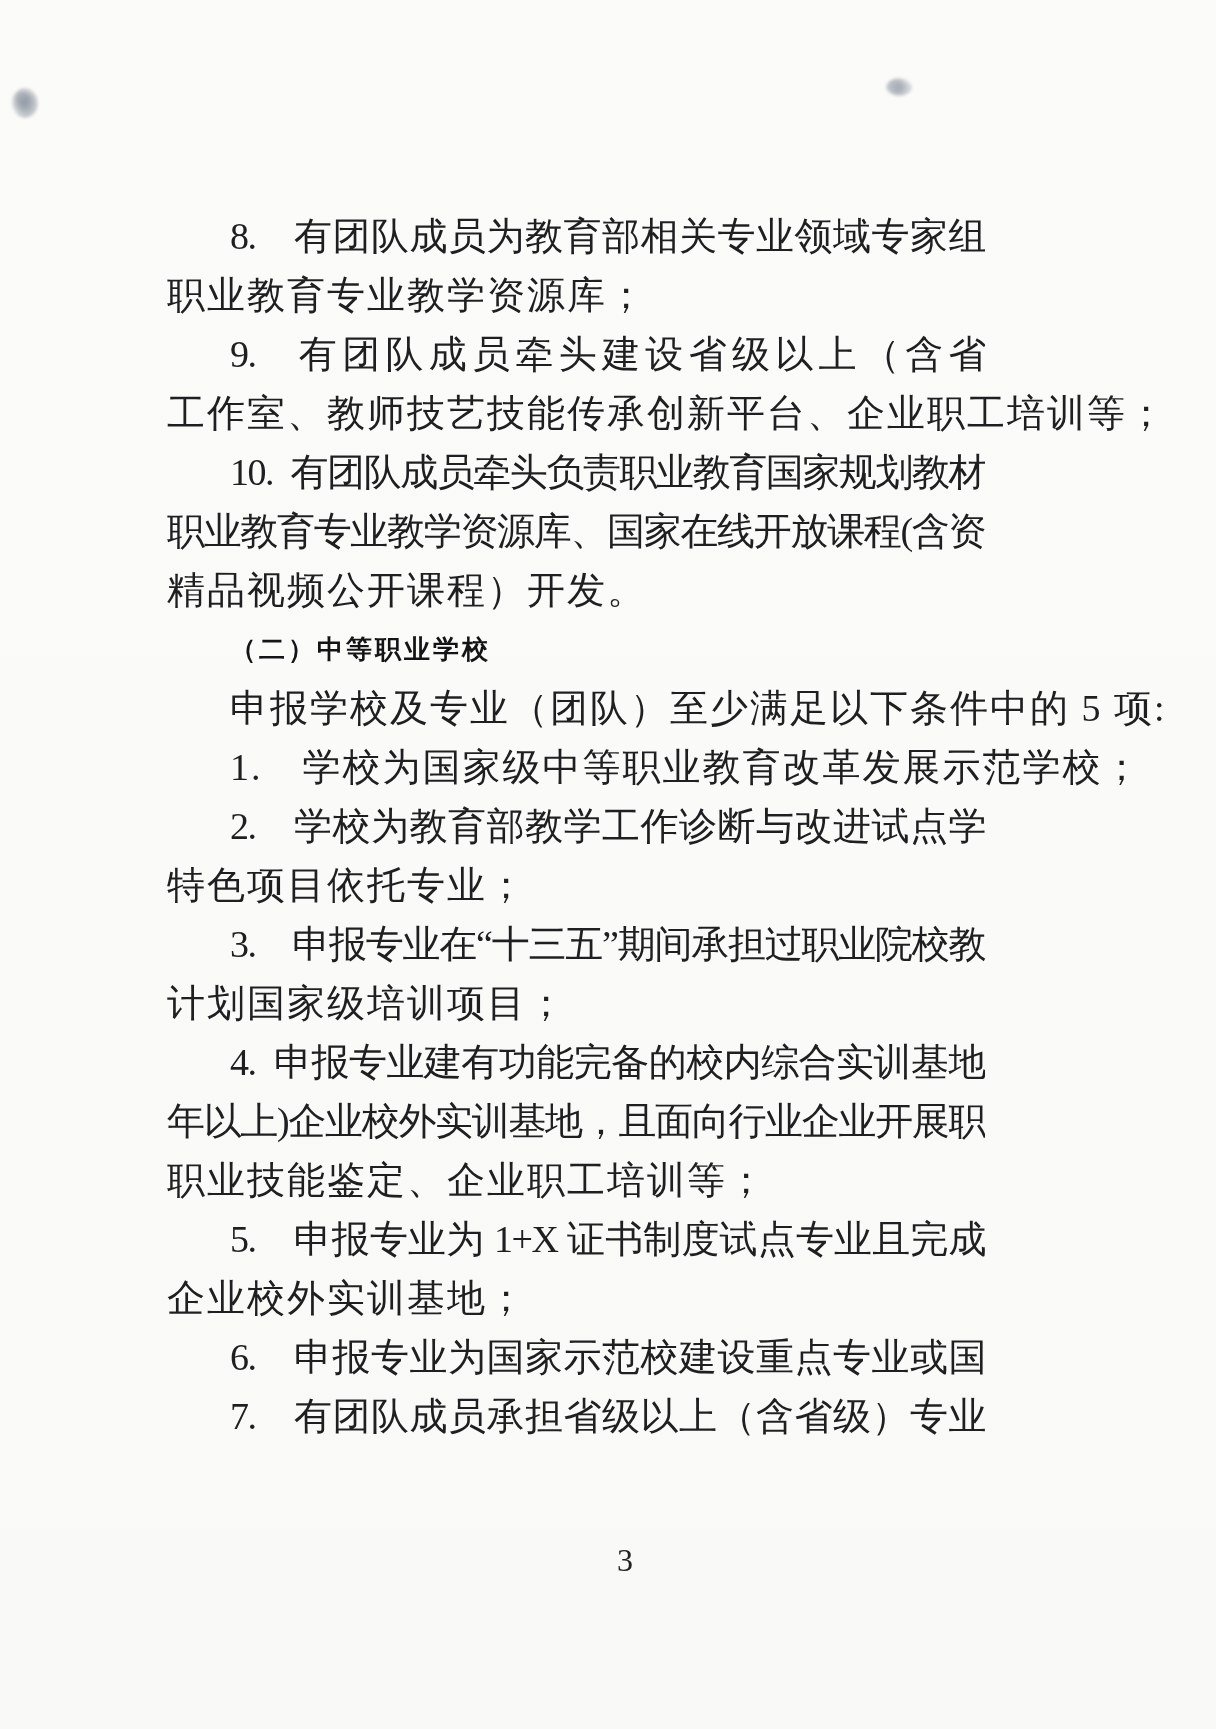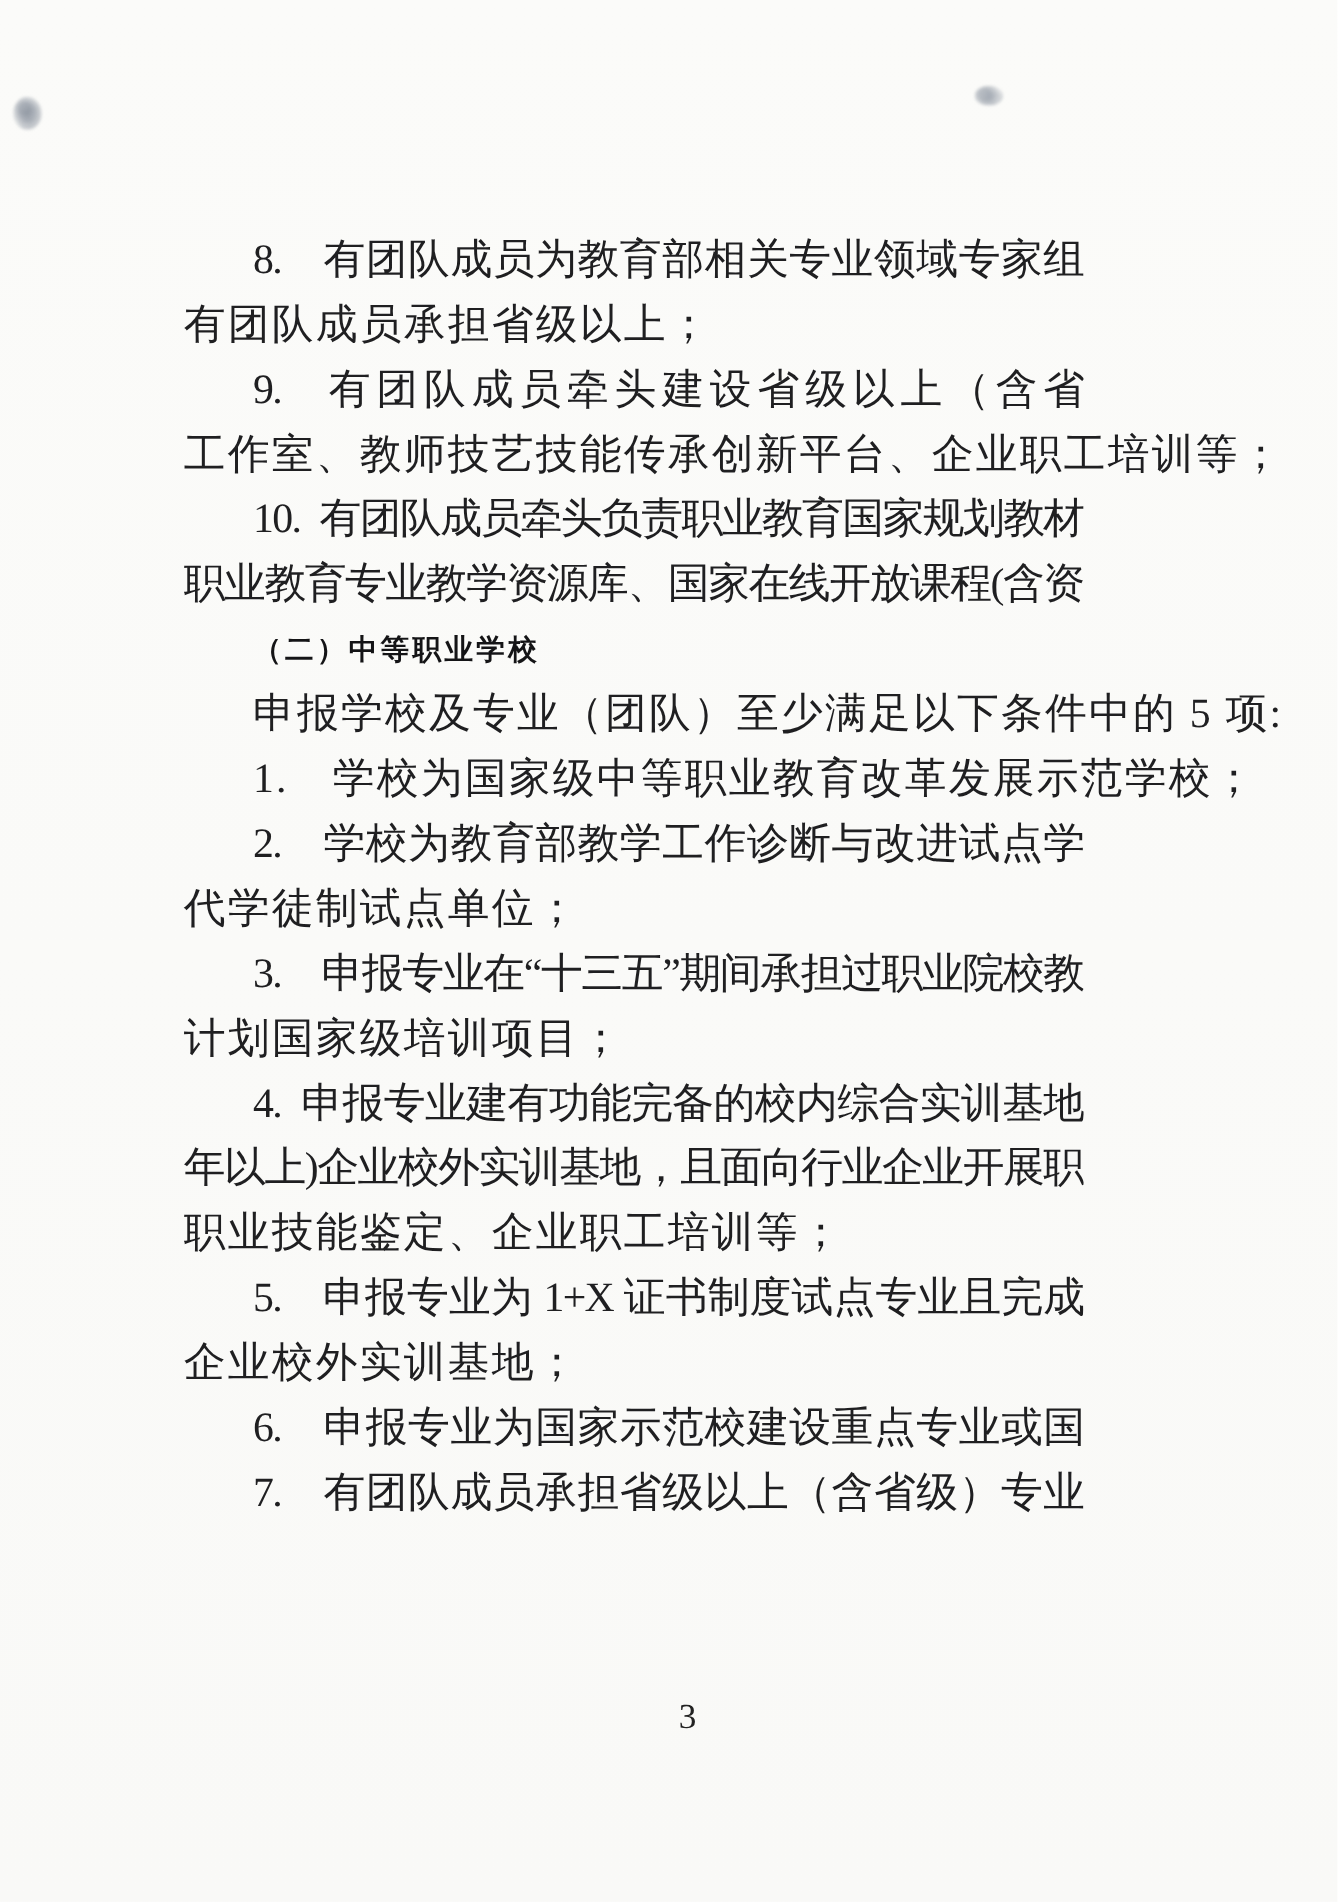"有团队成员承担省级以上；" div.line { text: 有团队成员承担省级以上 -> 职业教育专业教学资源库 }
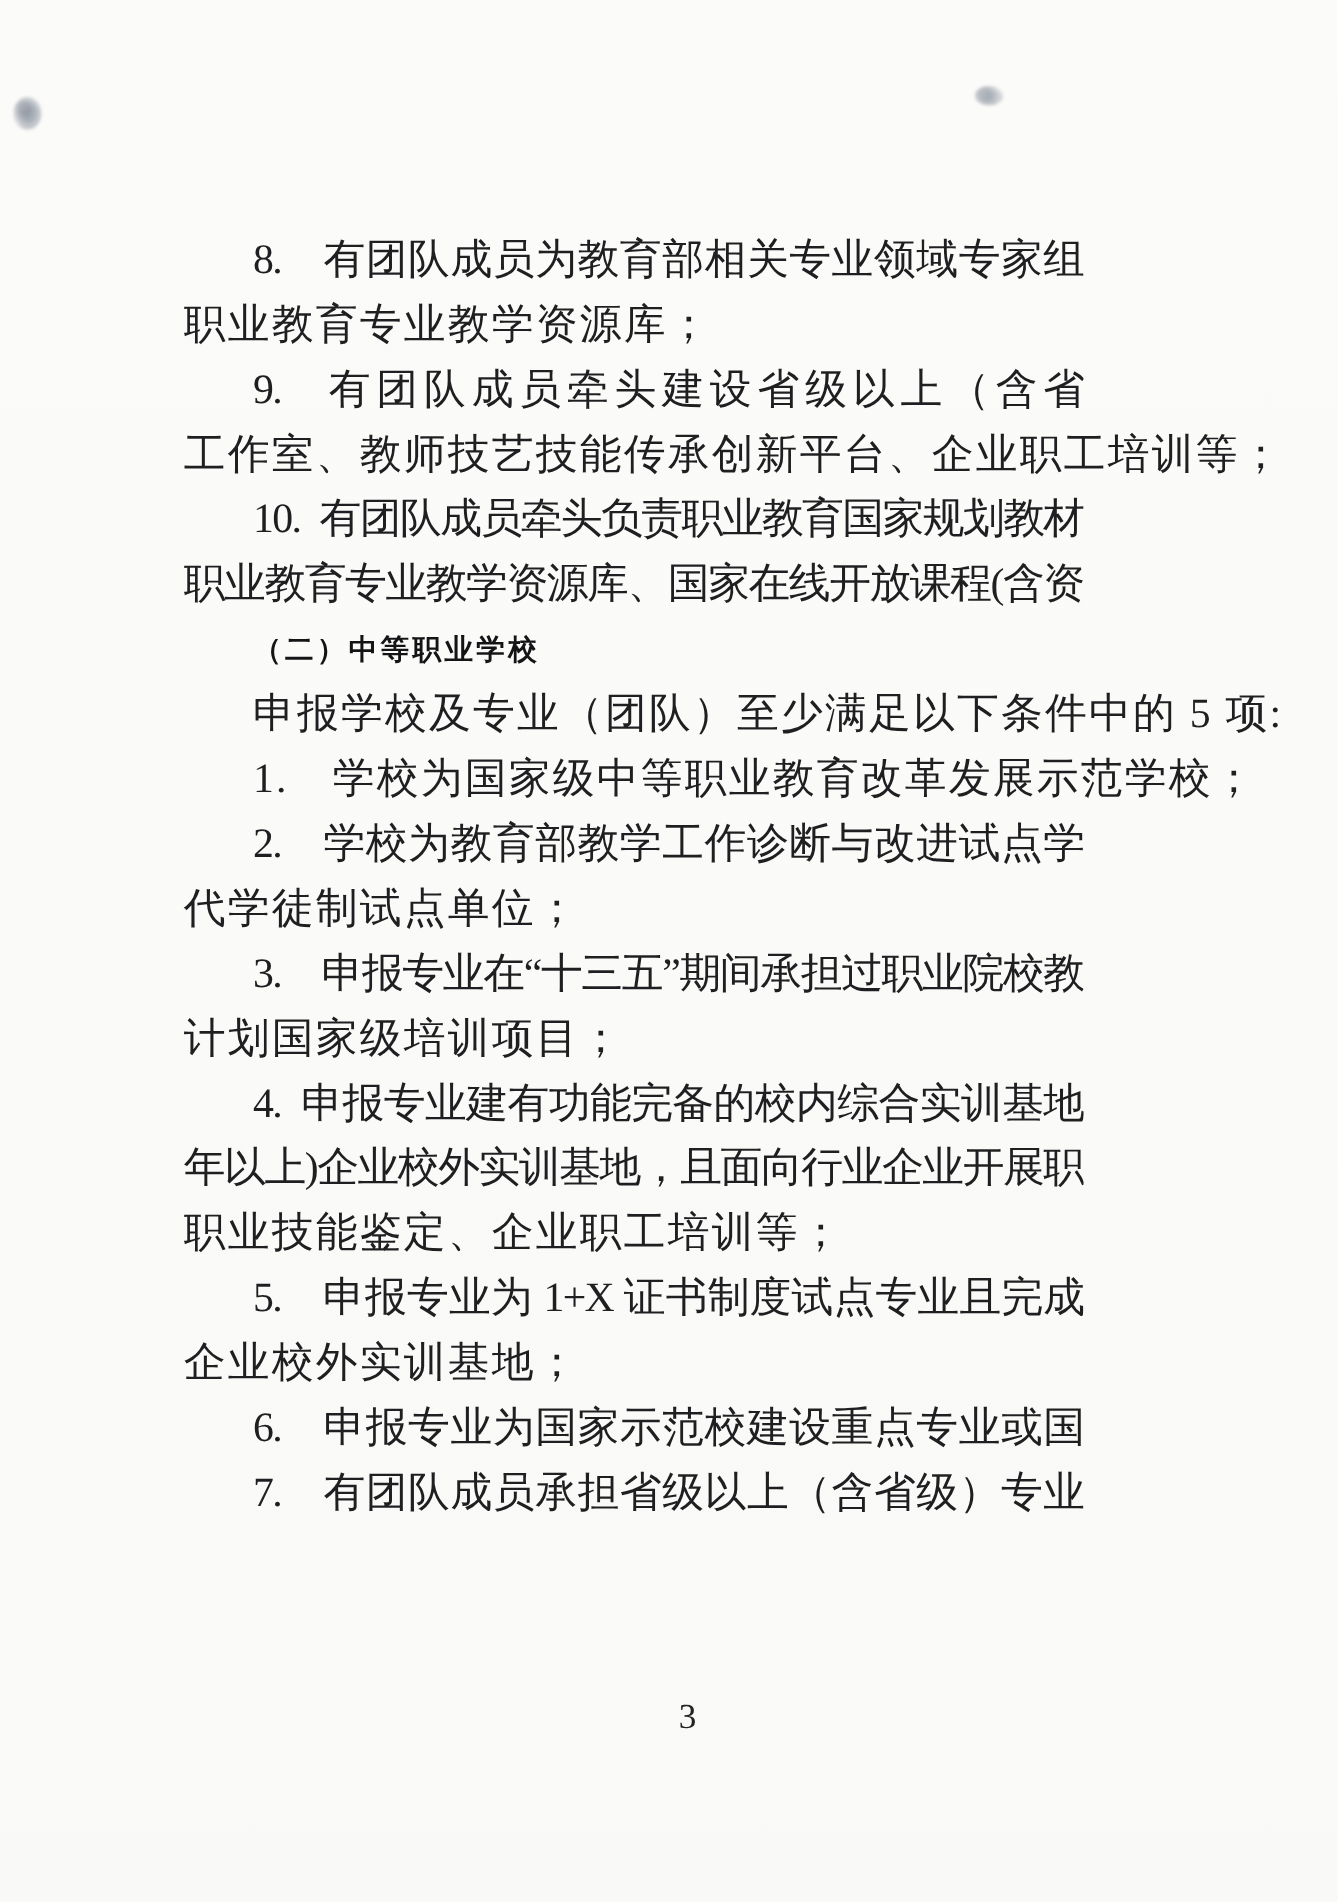"精品视频公开课程）开发。" div.line { html: none -> <div>精品视频公开课程）开发。</div> }
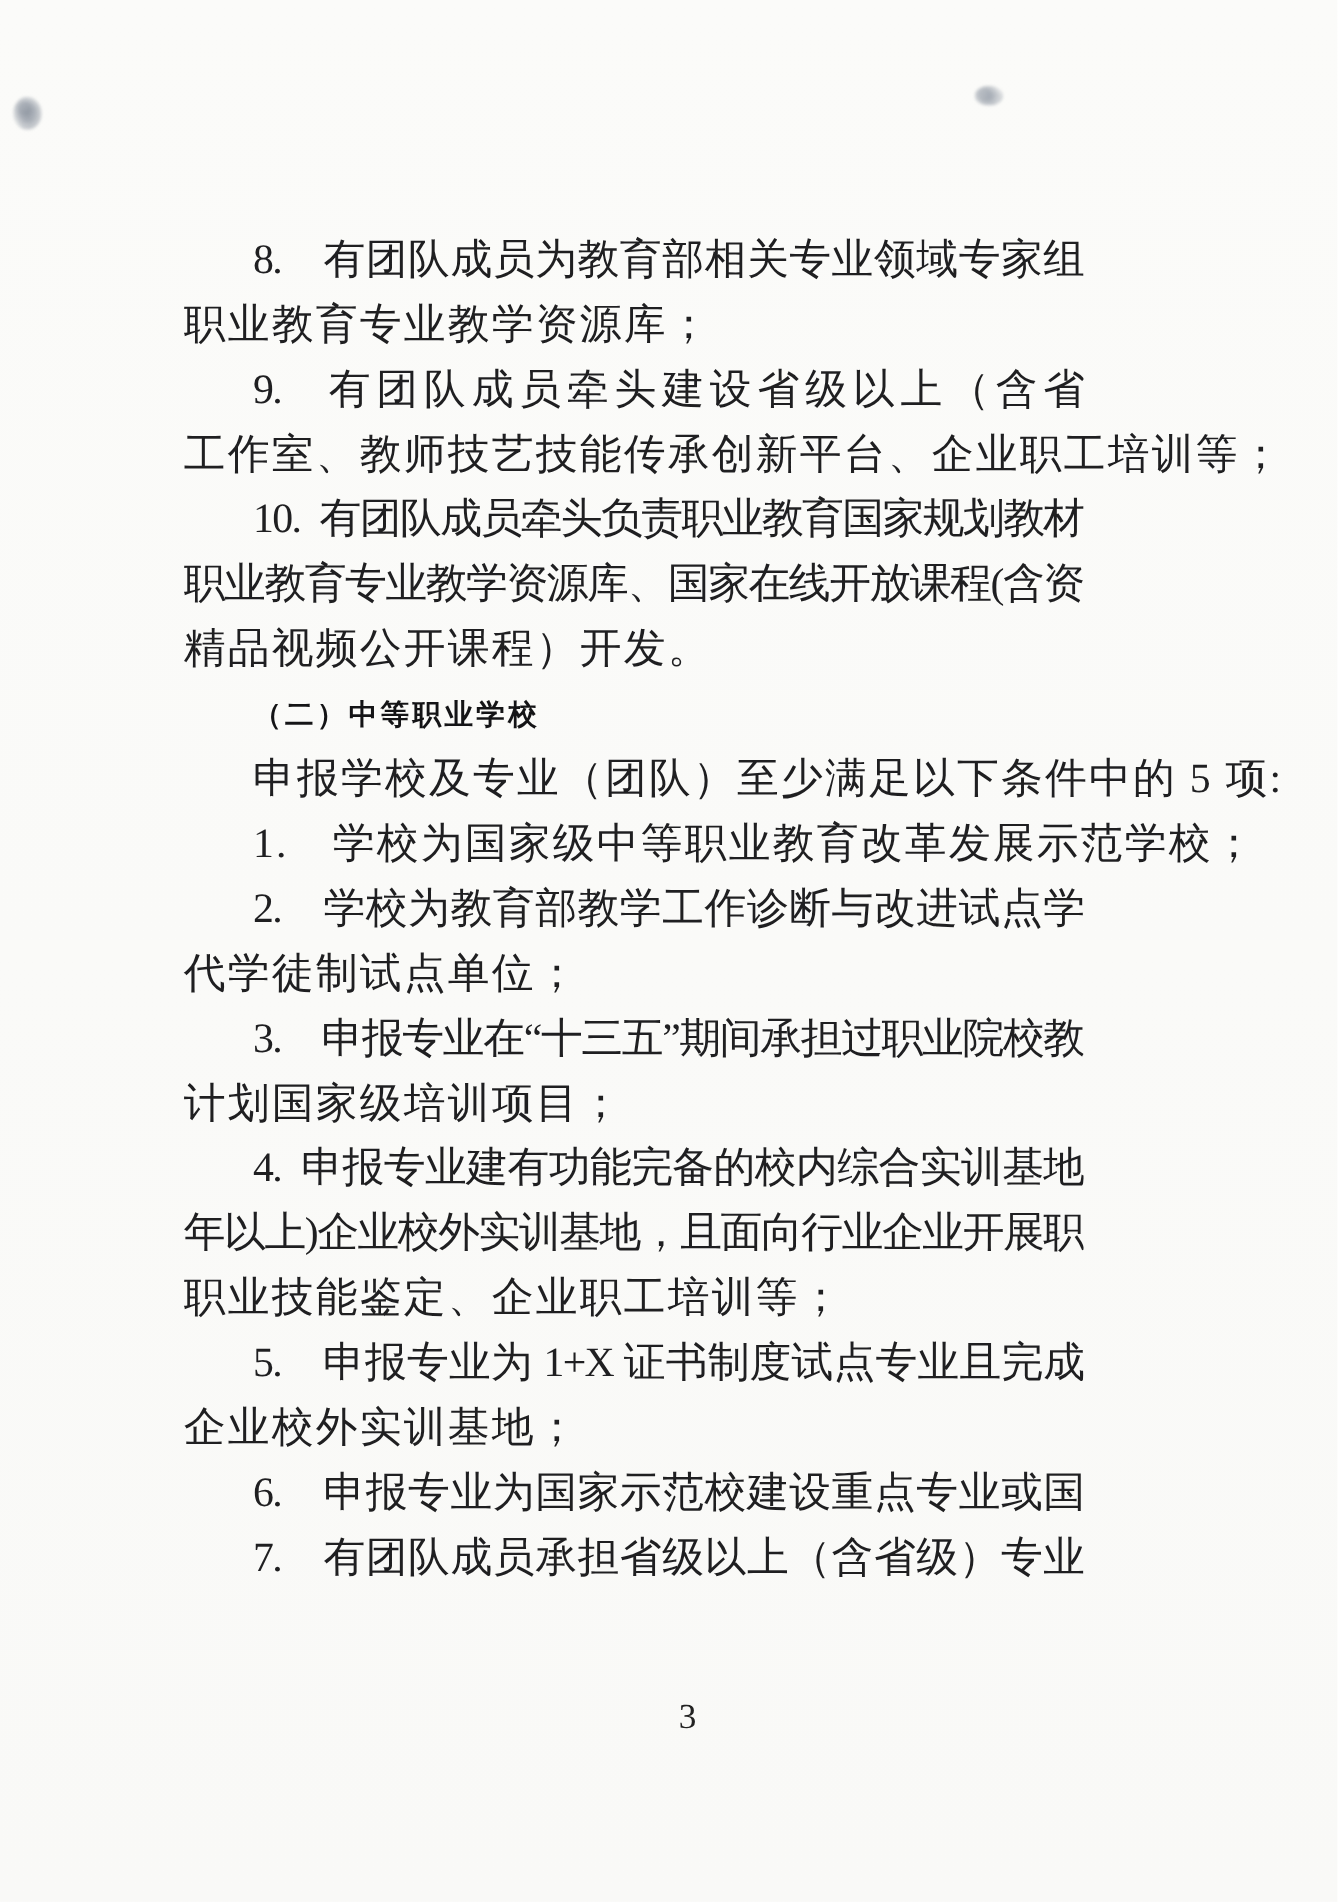"代学徒制试点单位；" div.line { text: 代学徒制试点单位 -> 特色项目依托专业 }
